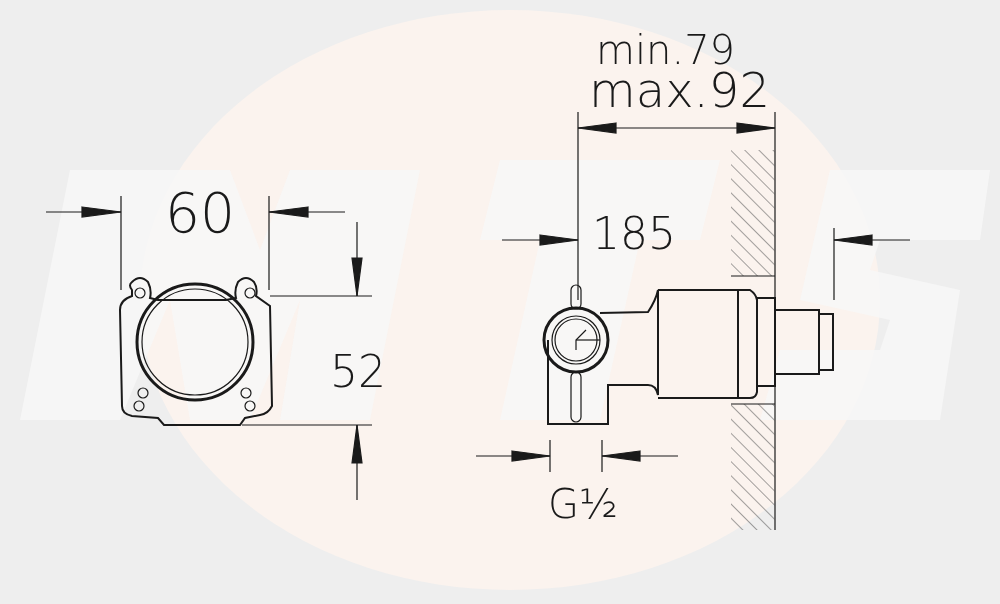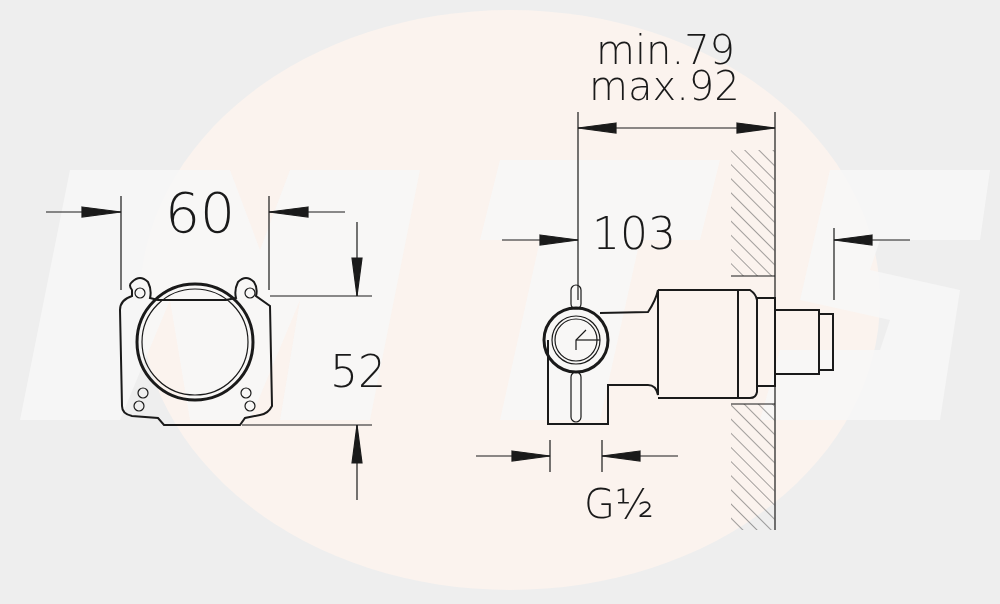"max.92" div.lbl { font-size: 40px -> 48px }
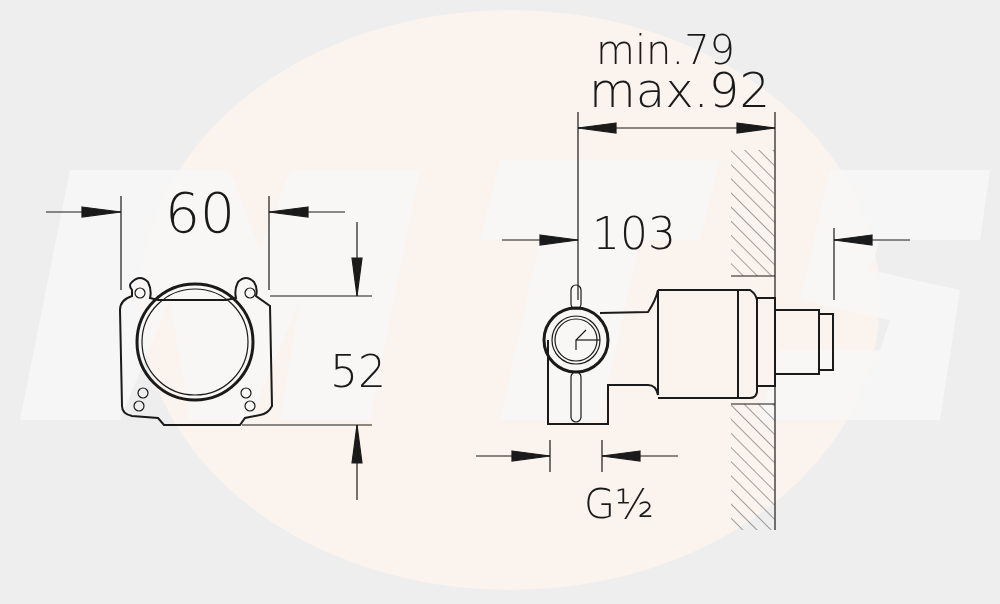"103" div.lbl { text: 103 -> 185 }
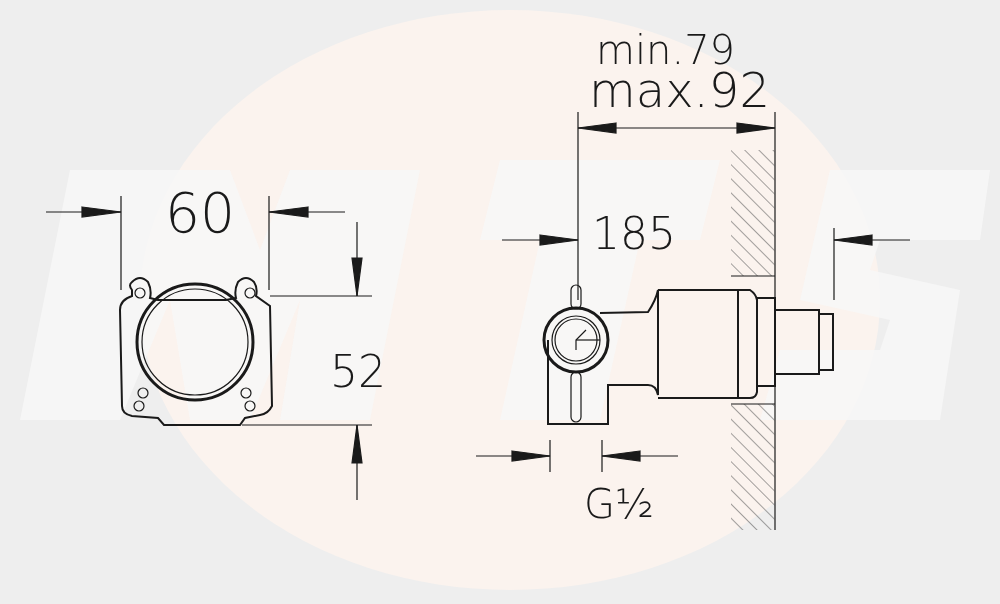"G½" div.lbl { margin-left: 36px -> none }
